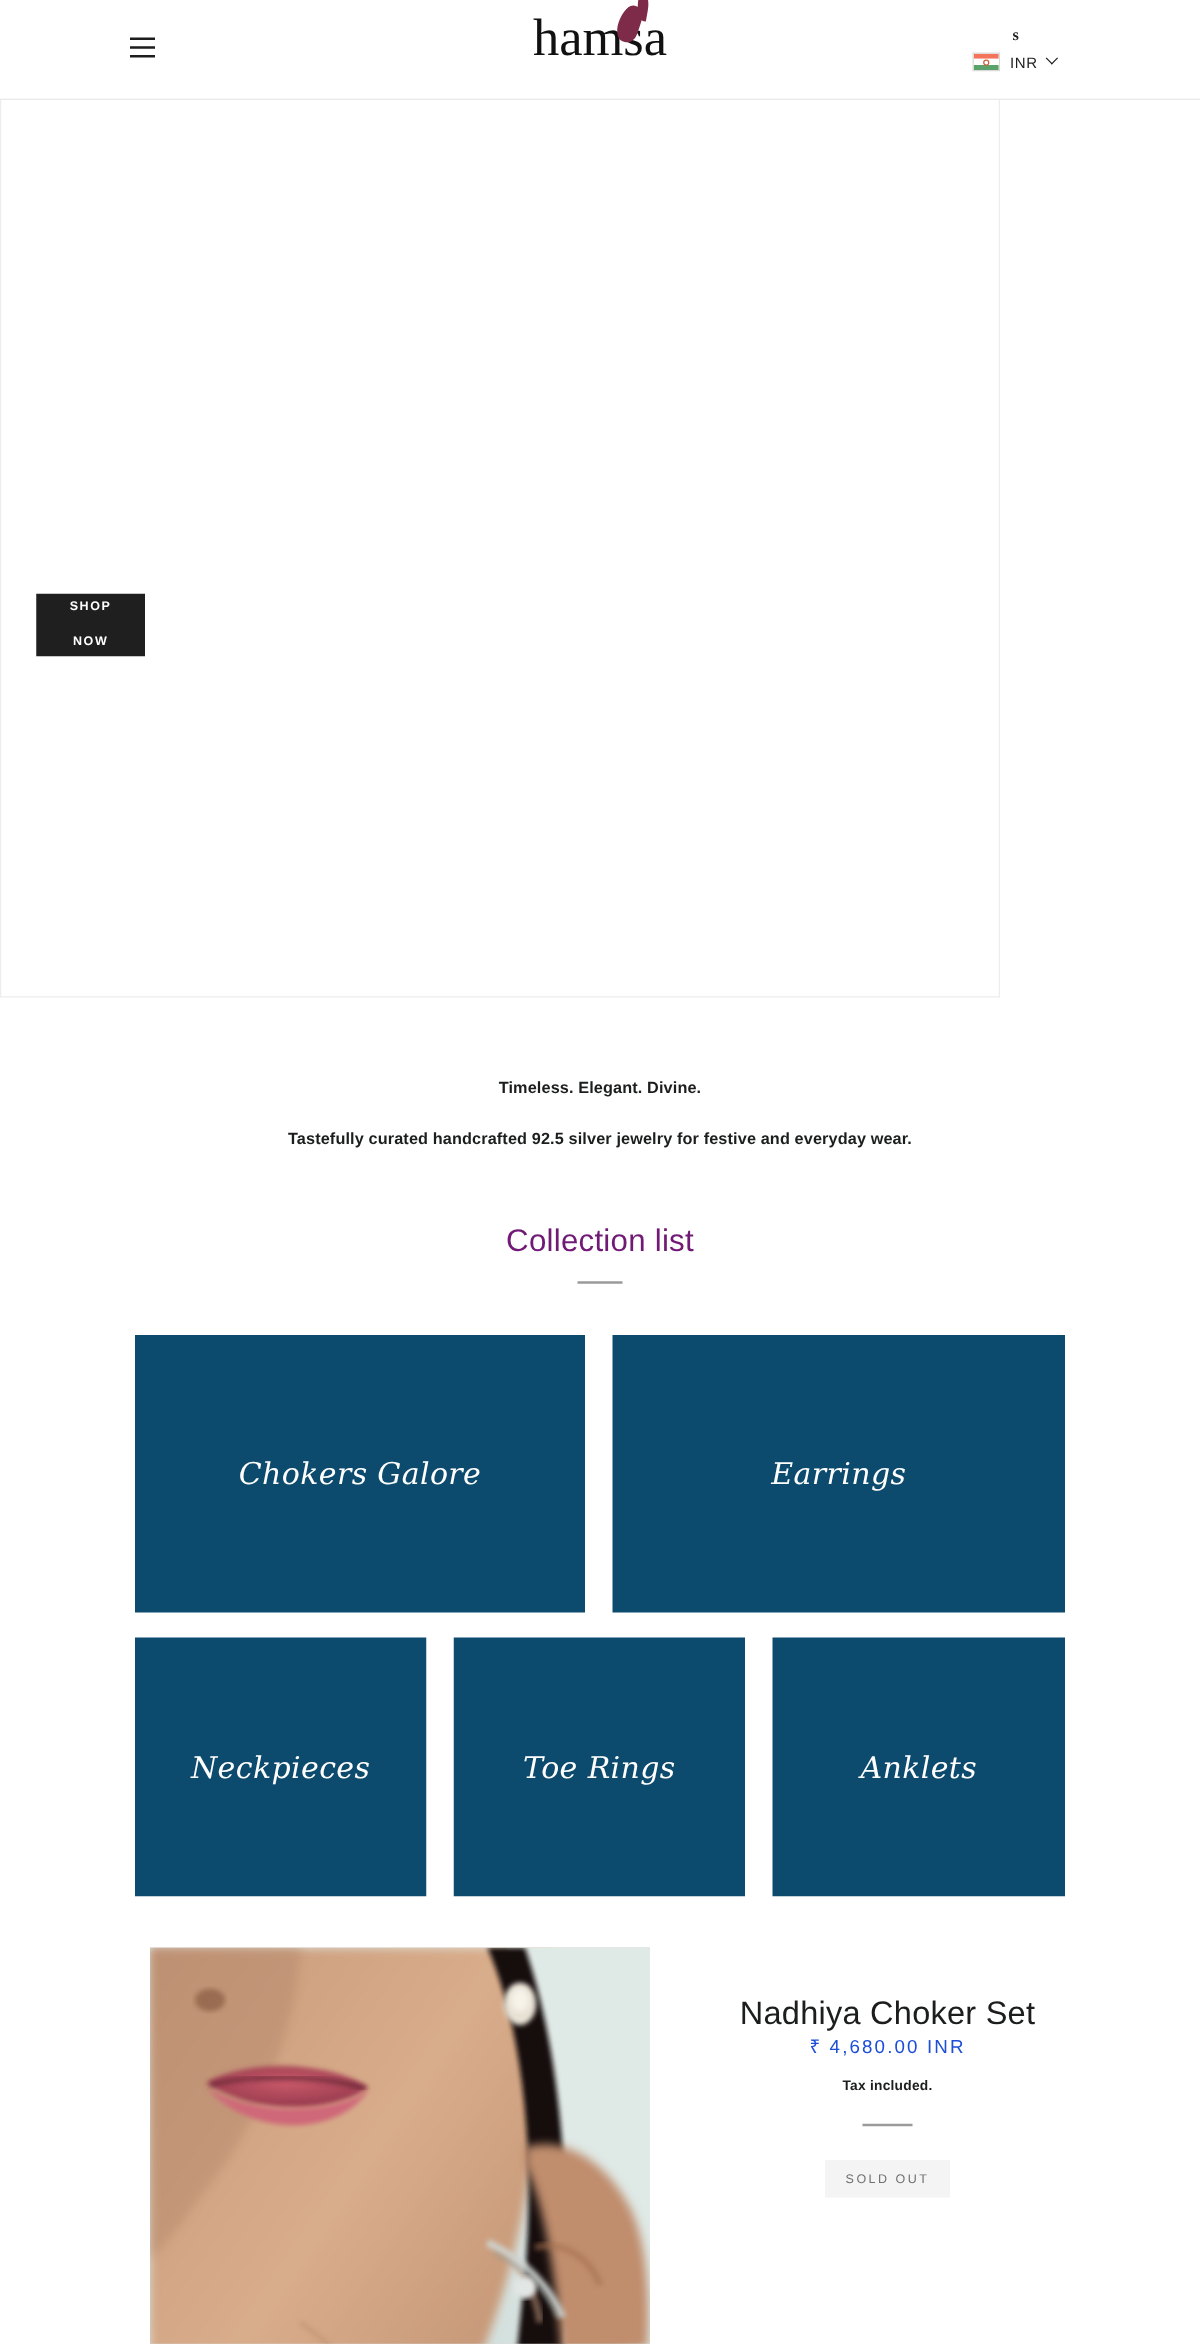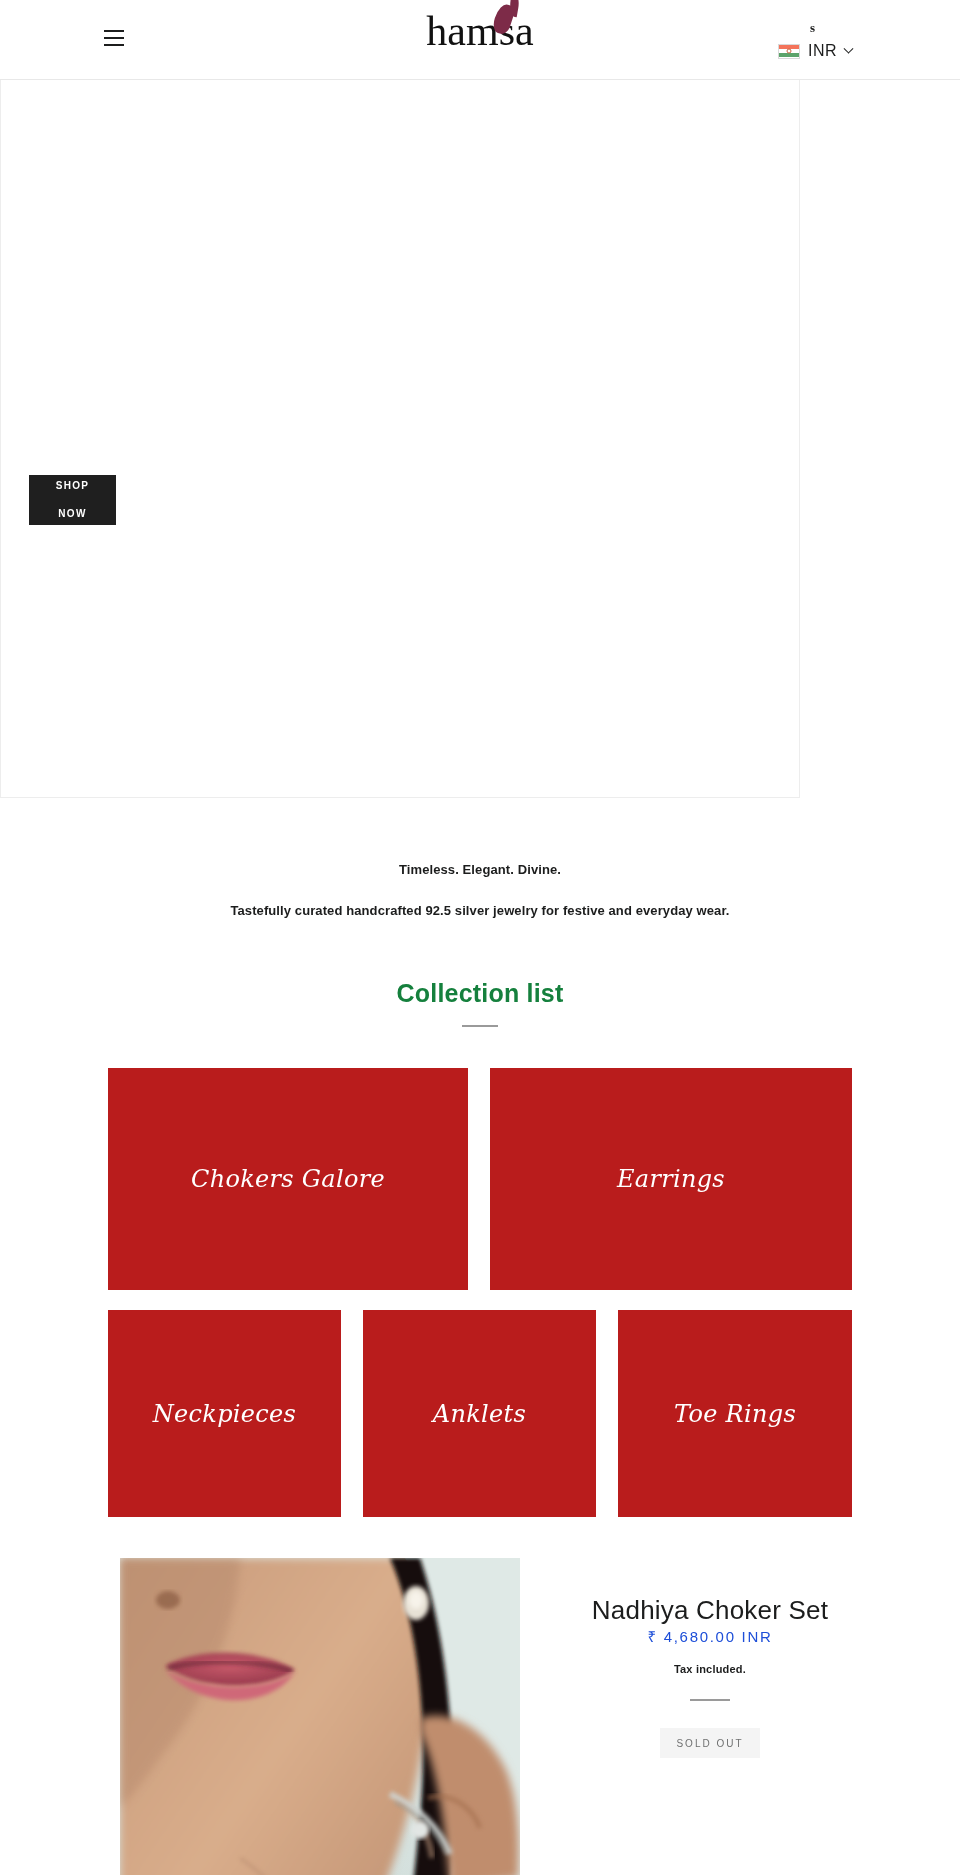"INR" .currency-code { font-size: 16px -> 12px }
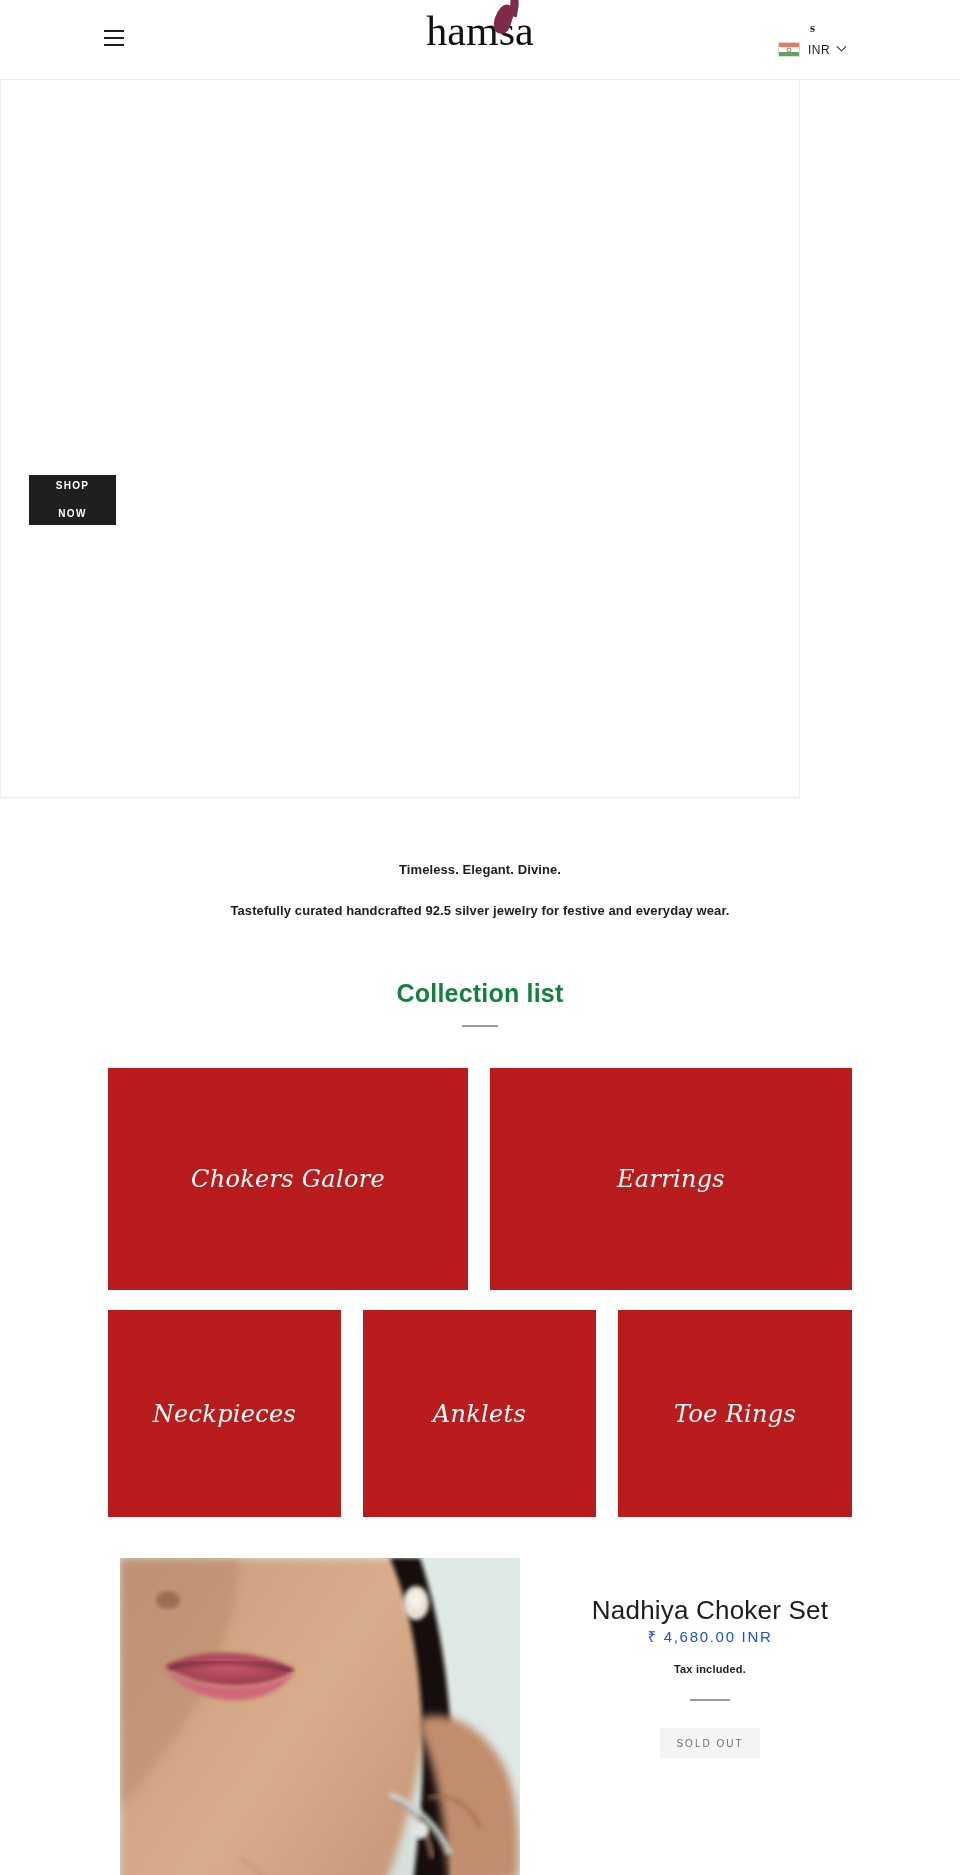"Collection list" .section-title { color: #15803d -> #701a75; font-weight: 700 -> 400 }
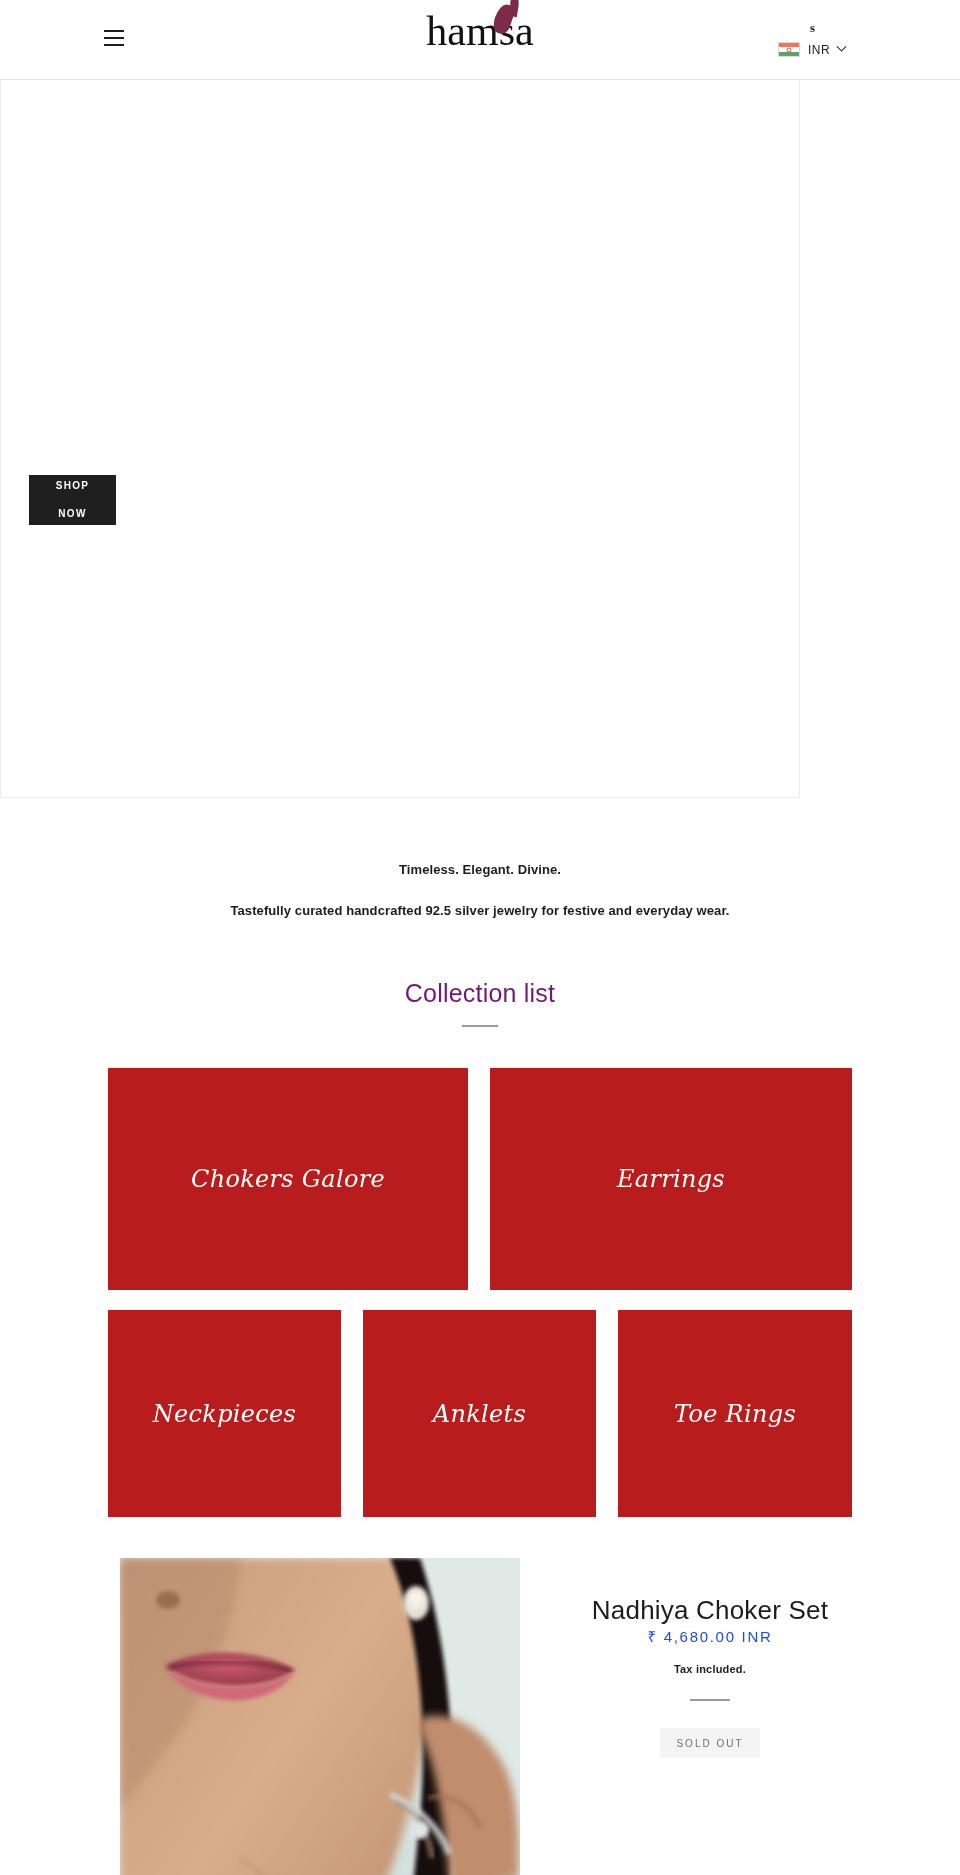"Chokers Galore" .tile { background: #b91c1c -> #0c4a6e }
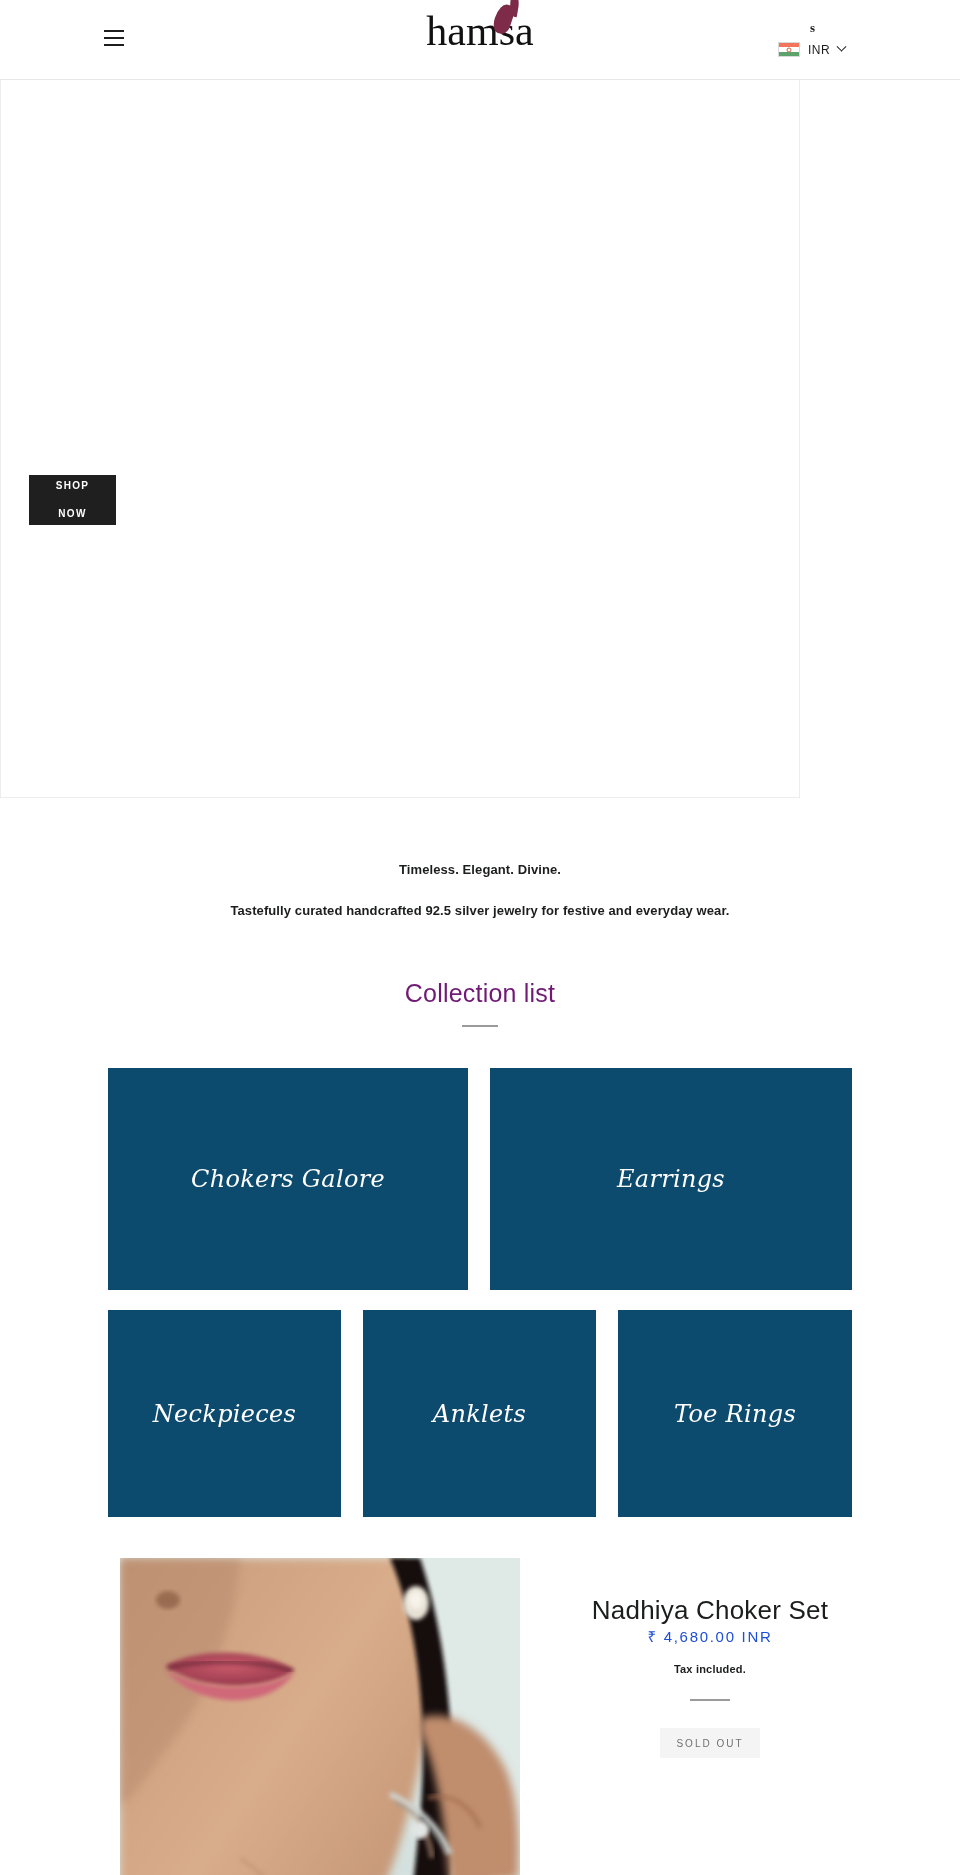"Anklets" a.tile { order: before "Toe Rings" -> after "Toe Rings" }
